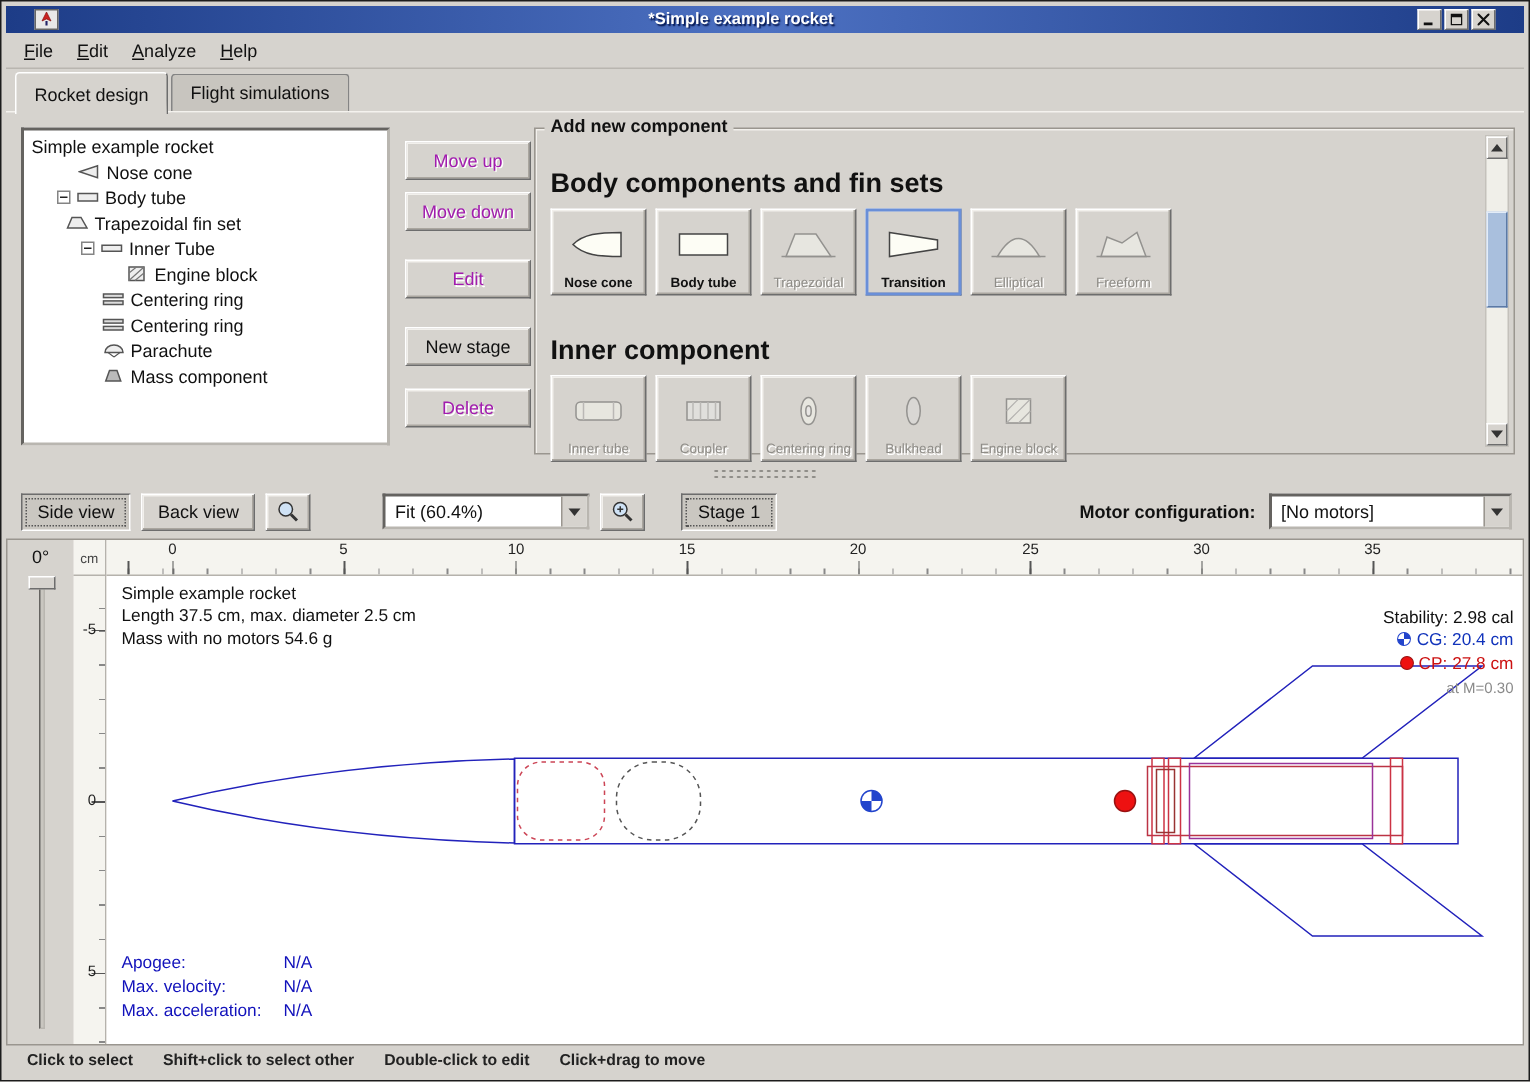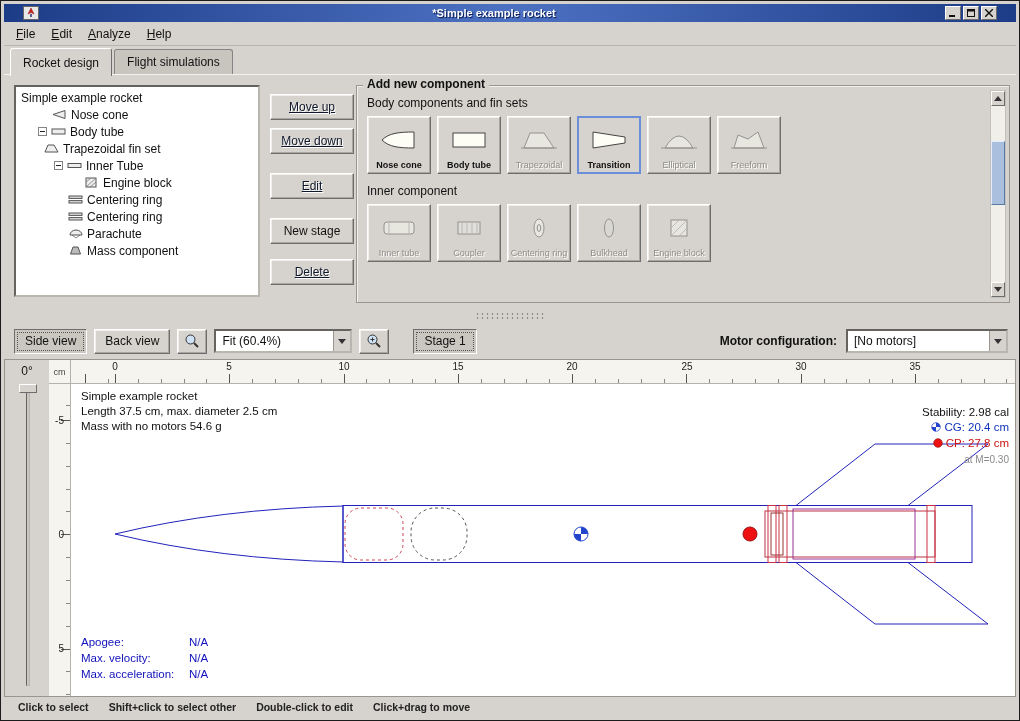"Move up" .abtn.disabled { color: #0f172a -> #a21caf; text-decoration: underline -> none }
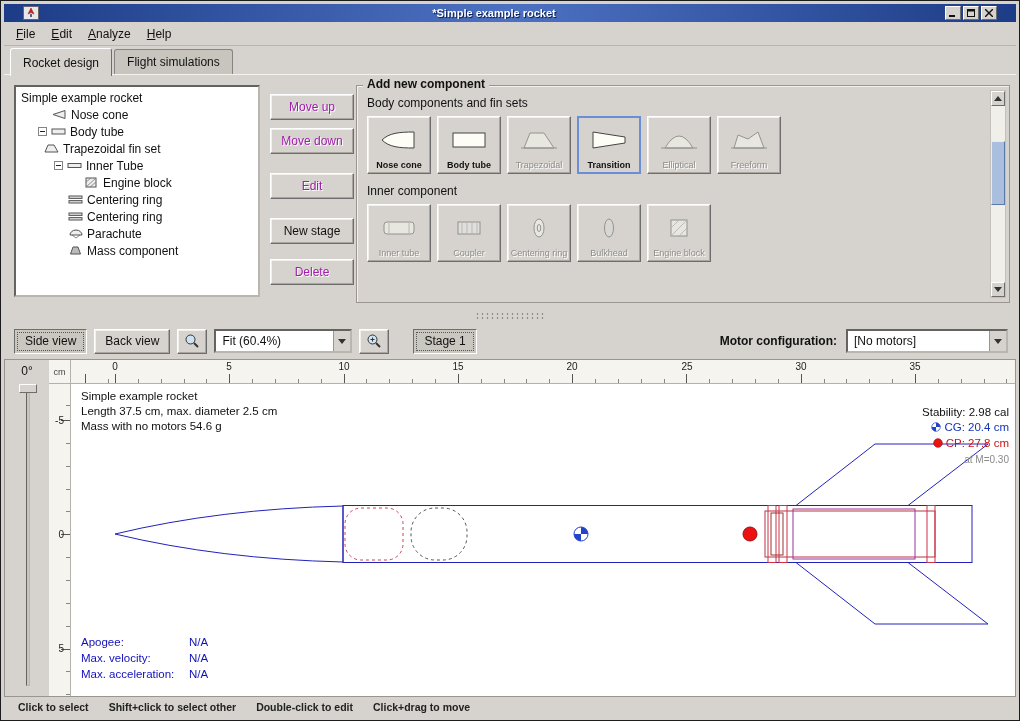"Body components and fin sets" .group-label { font-size: 12px -> 18px; font-weight: normal -> bold; margin: 10px 0 6px 10px -> 26px 0 6px 10px }
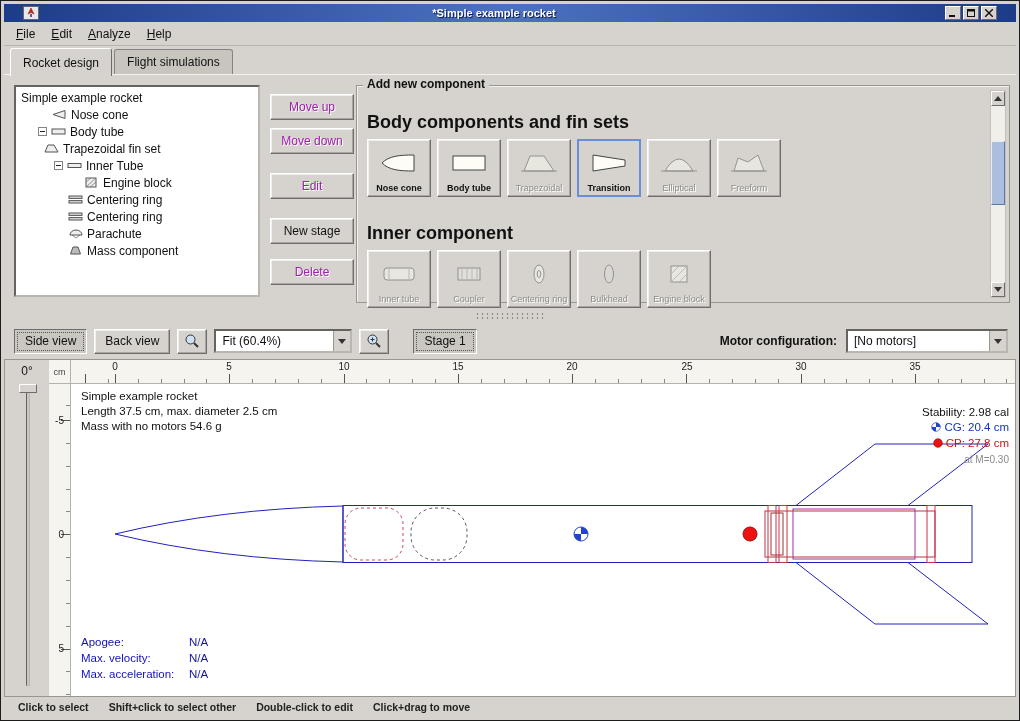"Fit (60.4%)" .zoom-combo { margin-left: none -> 41px }
